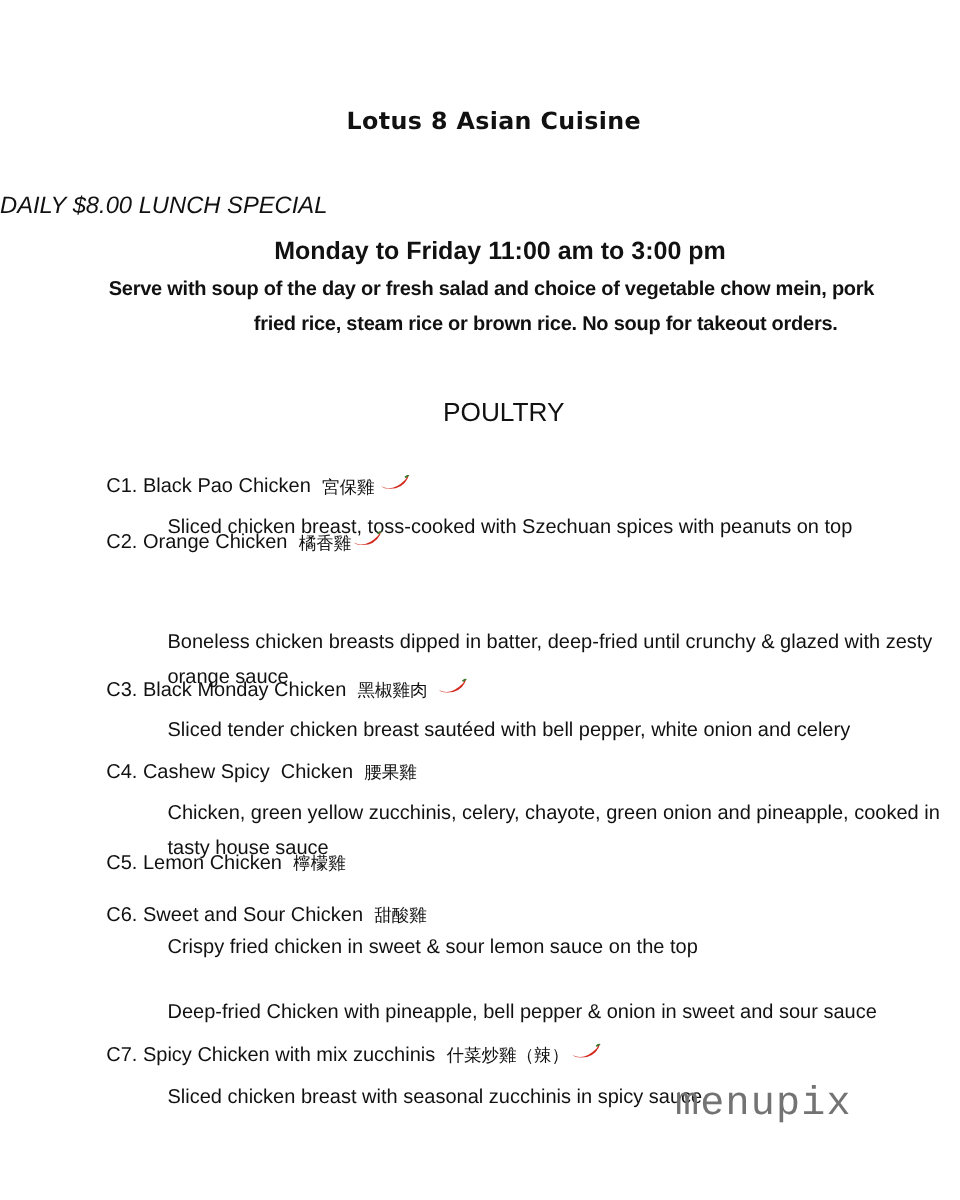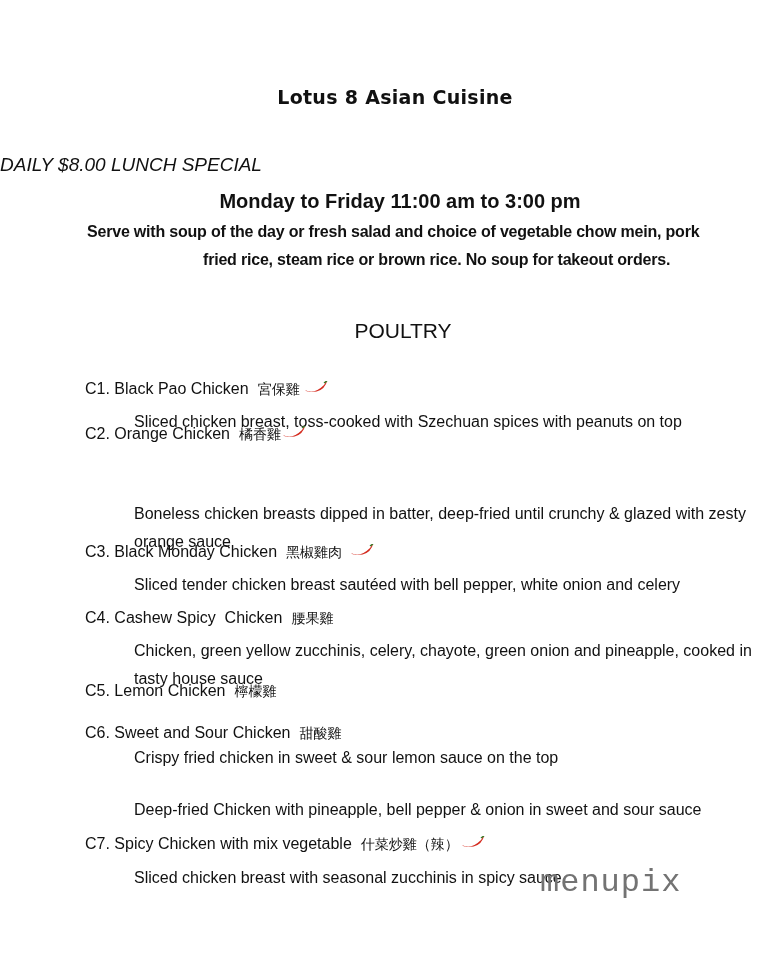"C7. Spicy Chicken with mix" span { text: vegetable -> zucchinis }
